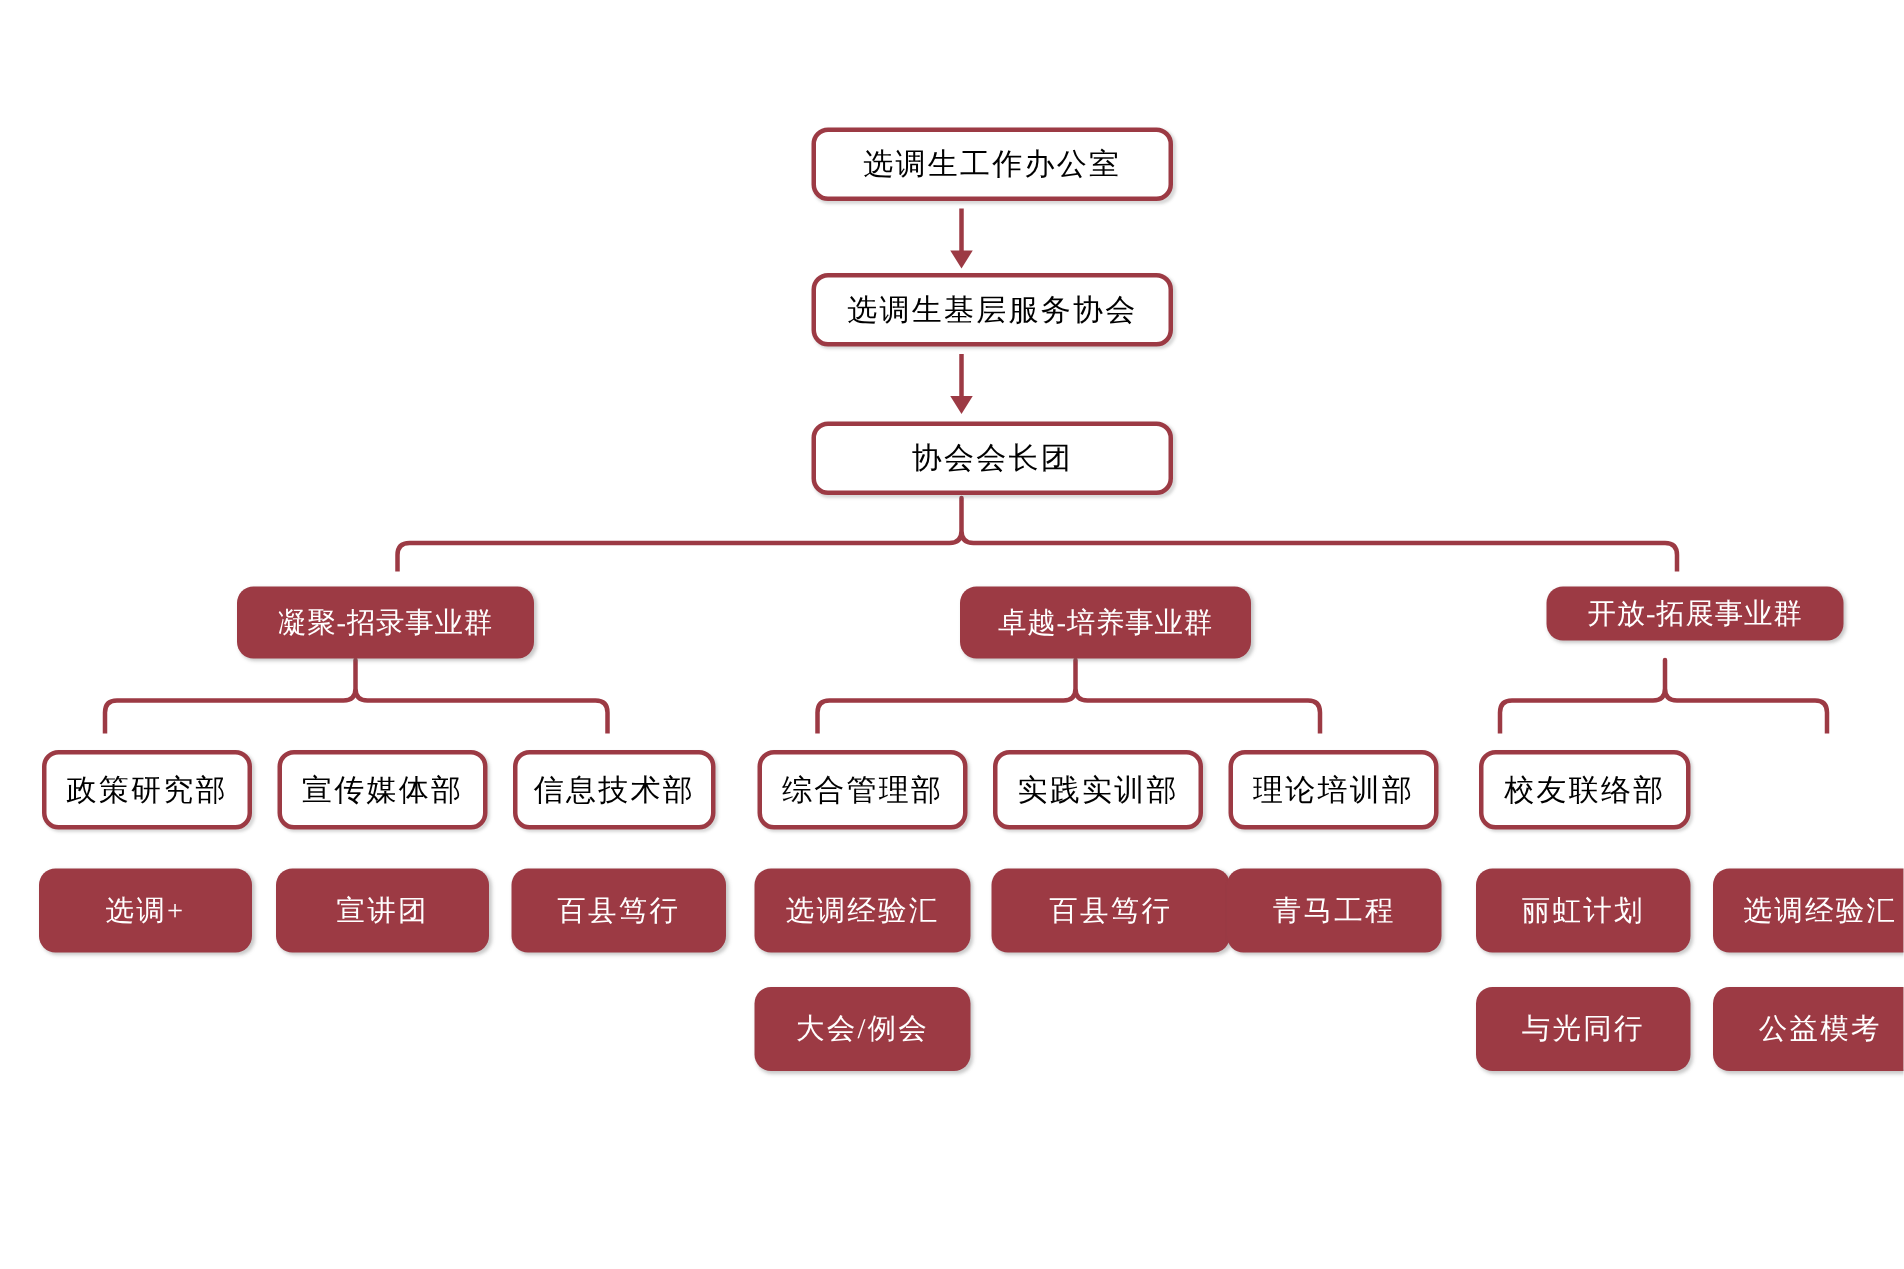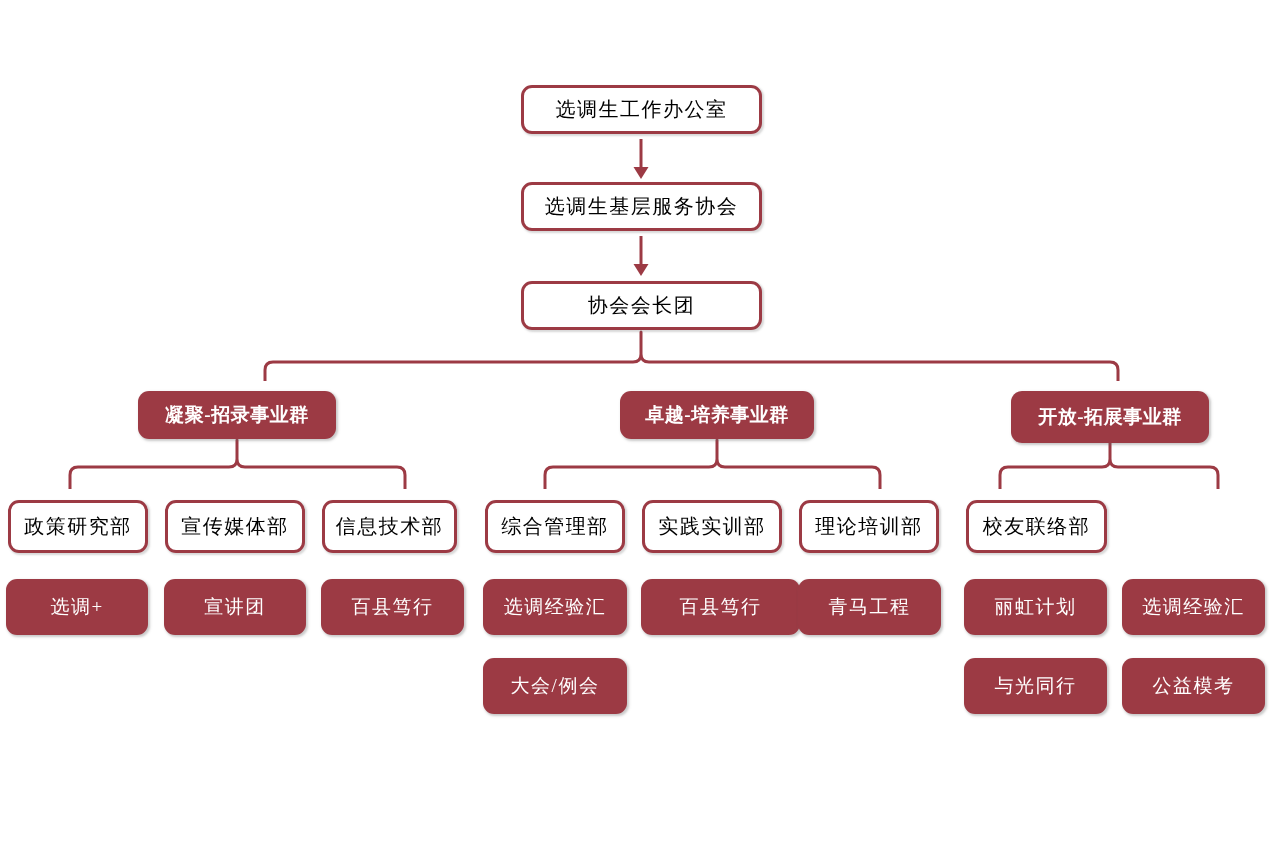"选调生工作办公室" .node { margin-left: none -> 20px }
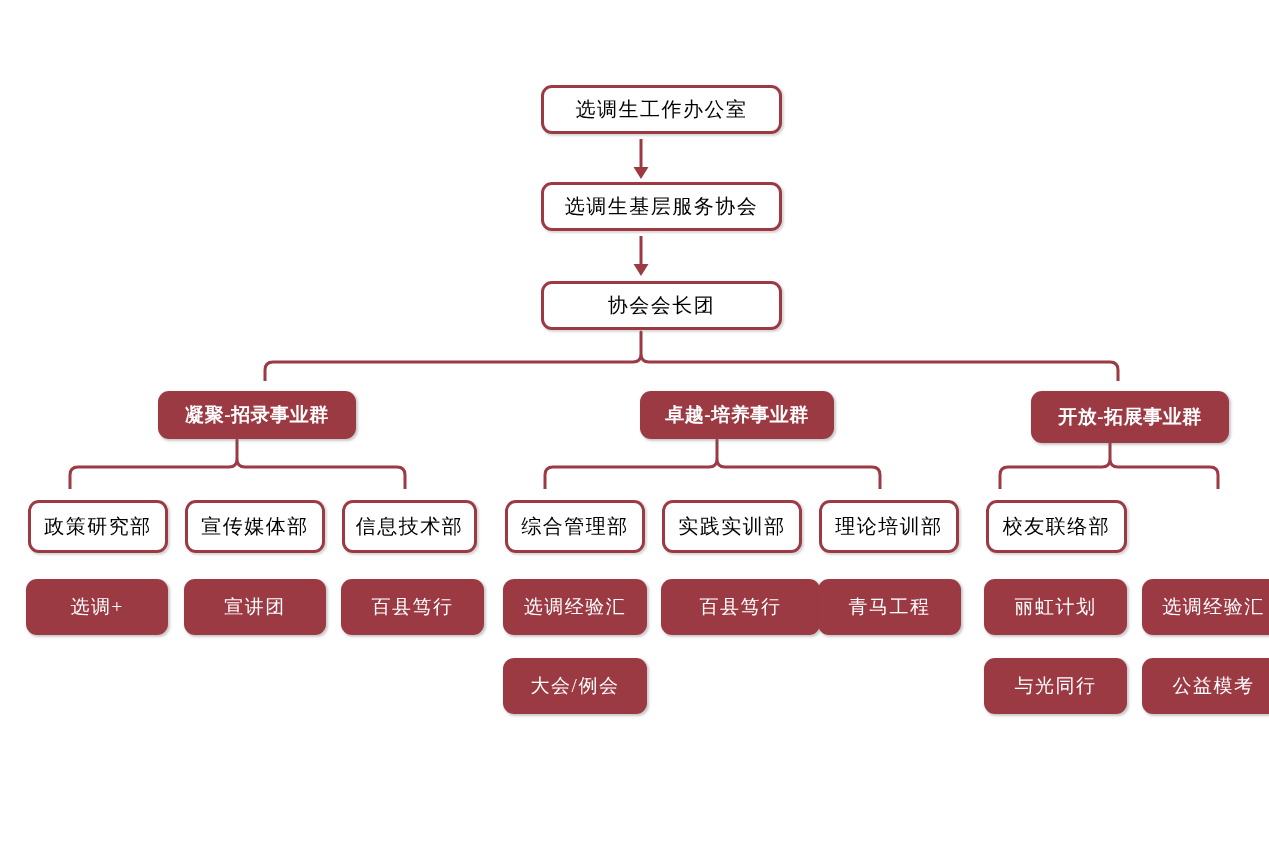"凝聚-招录事业群" .group { font-weight: bold -> normal }
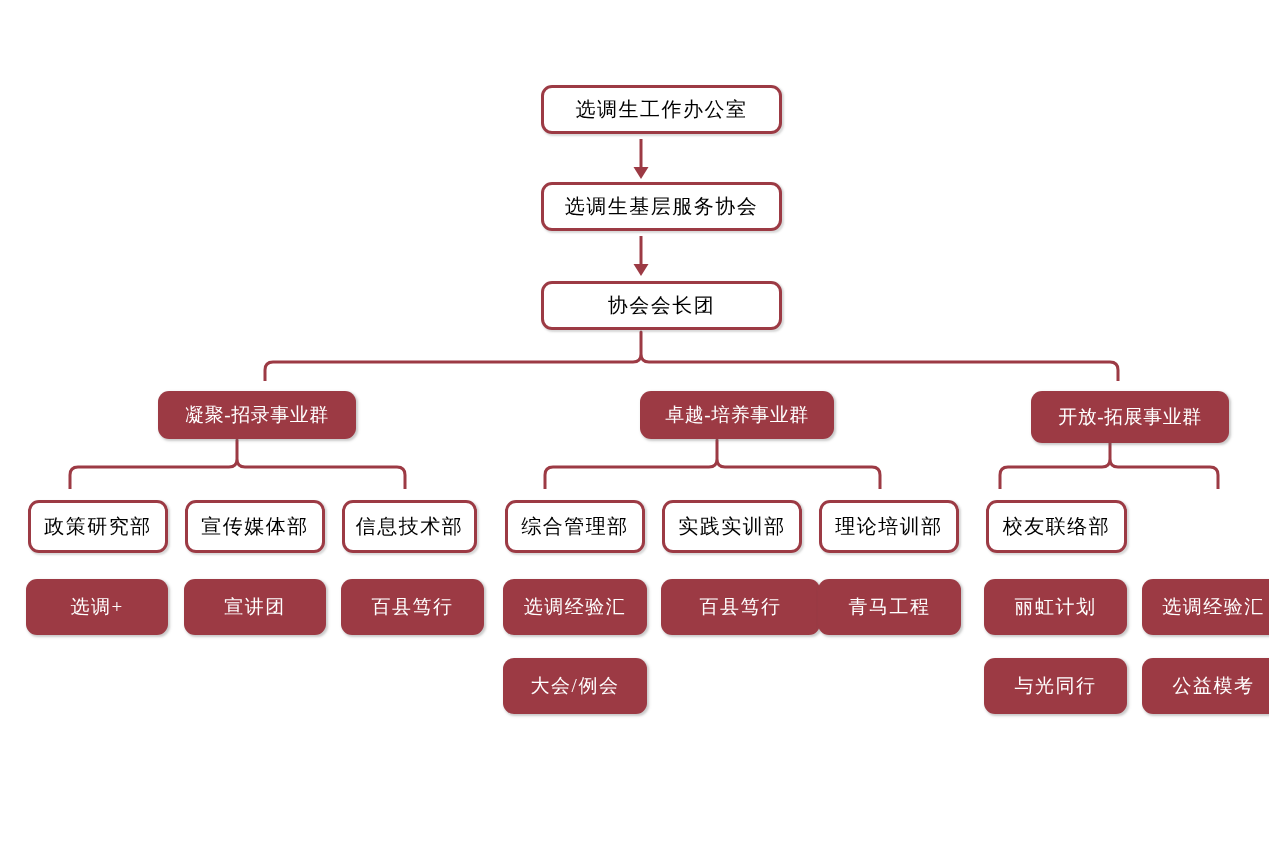"开放-拓展事业群" div.node { height: 52px -> 36px }
